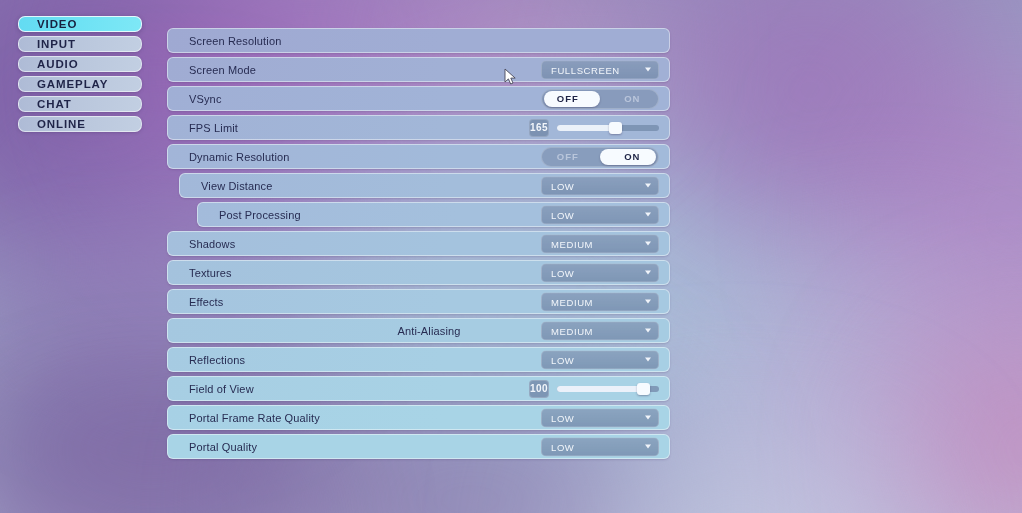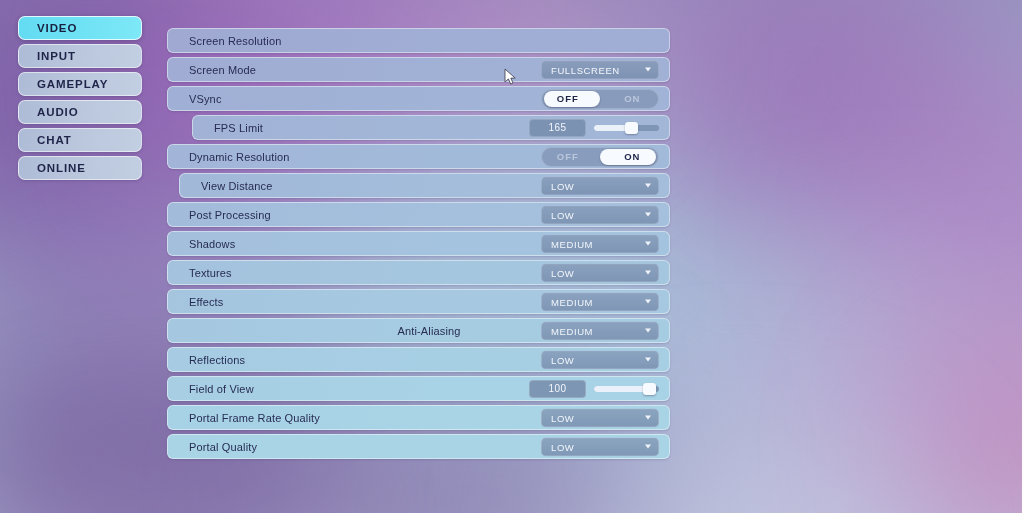"VIDEO" .tab { height: 24px -> 16px }
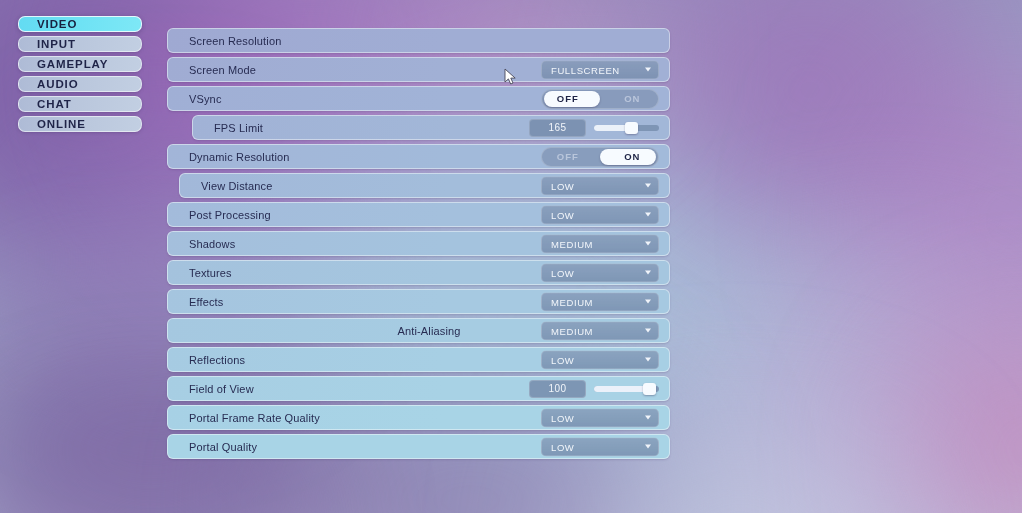"GAMEPLAY" div.tab { order: before "AUDIO" -> after "AUDIO" }
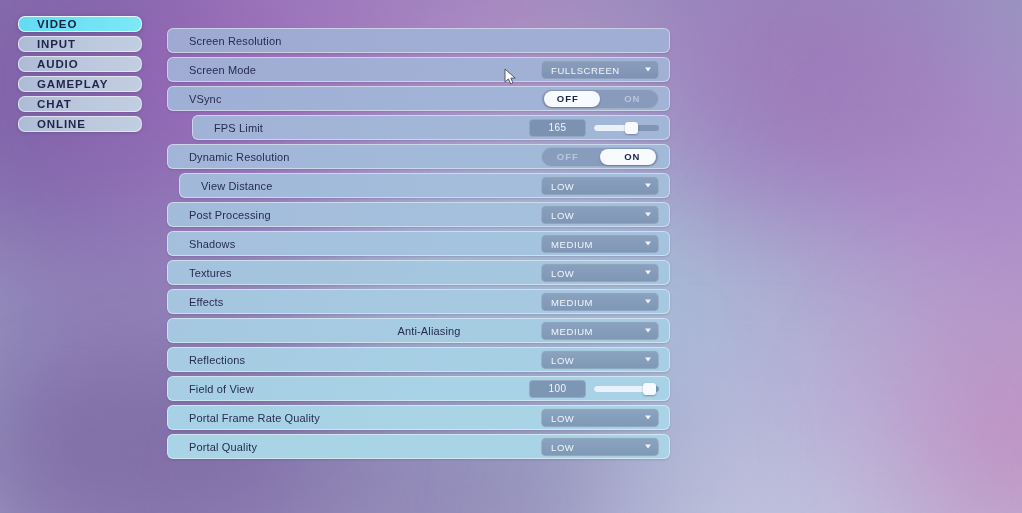"FPS Limit" div.row { margin-left: 25px -> none }
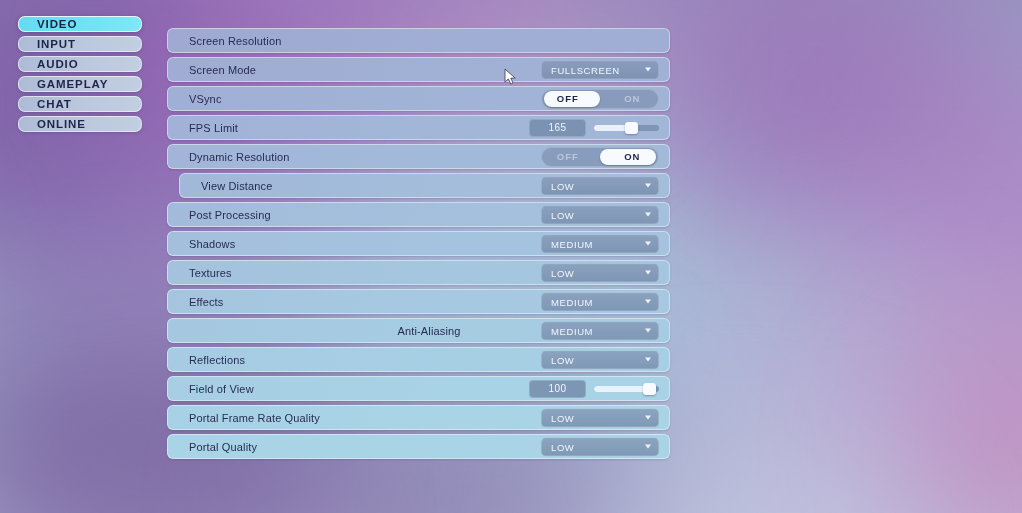"165" .sl .val { font-weight: normal -> bold; width: 57px -> 20px }
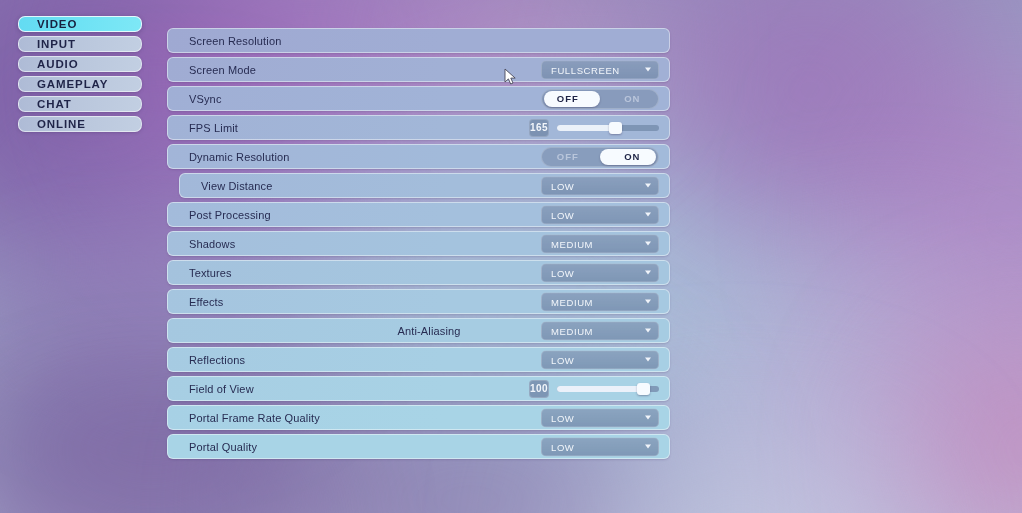"Post Processing" div.row { margin-left: none -> 30px }
